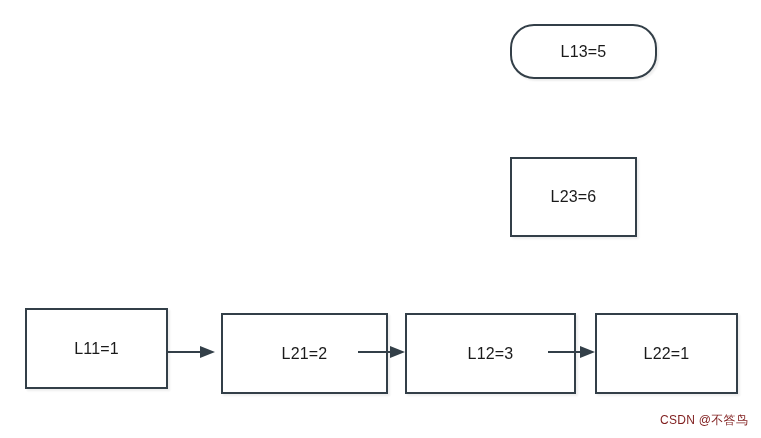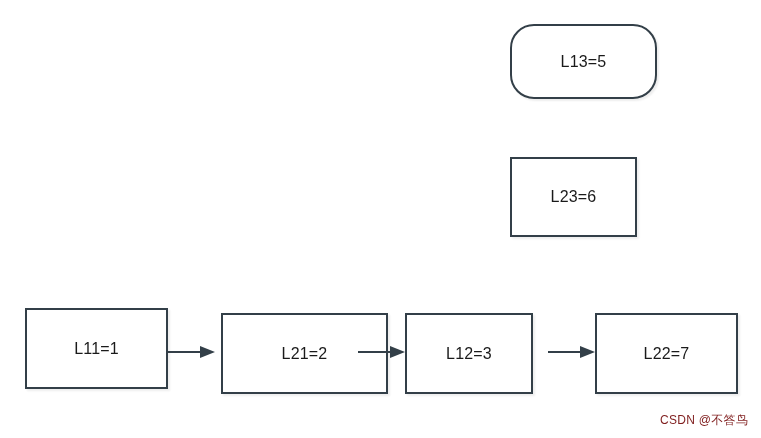"L13=5" div.node { height: 75px -> 55px }
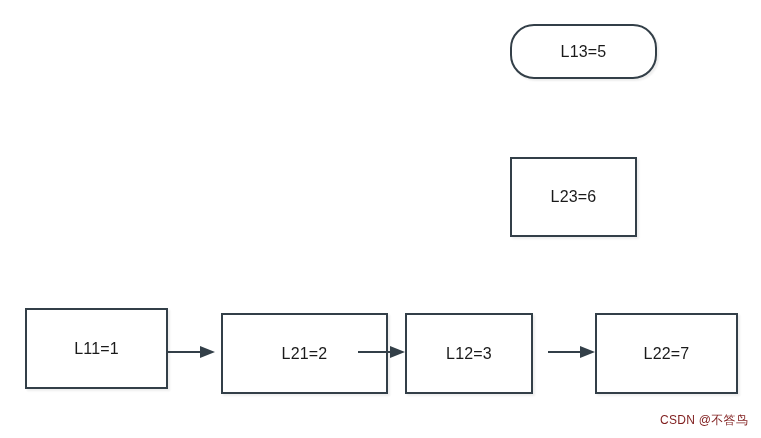"L12=3" div.node { width: 128px -> 171px }
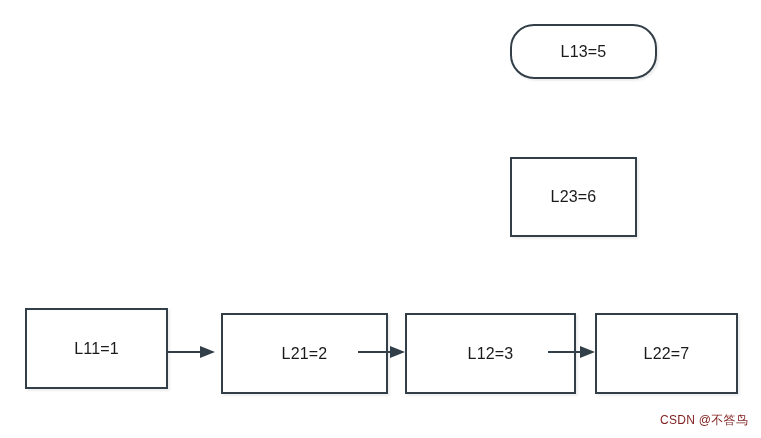"L22=7" span.node-label { text: 7 -> 1 }
